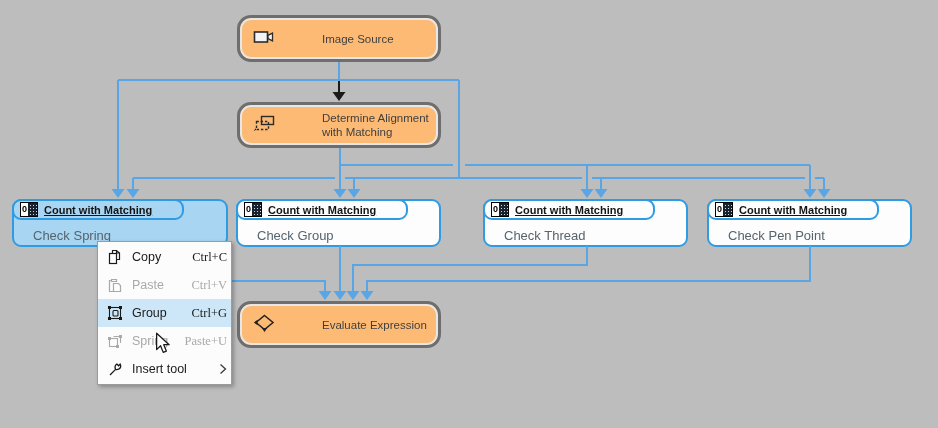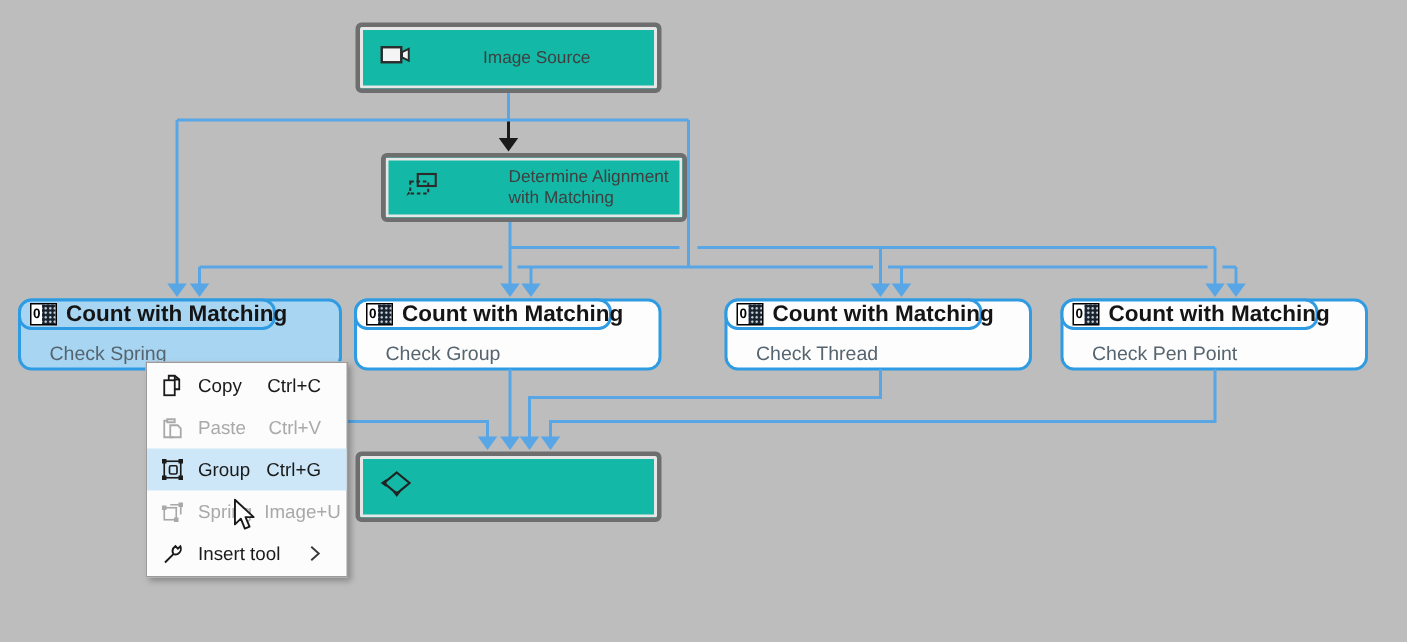"Image Source" .gnode { background: #14b8a6 -> #fdba74; border-radius: 4px -> 14px }
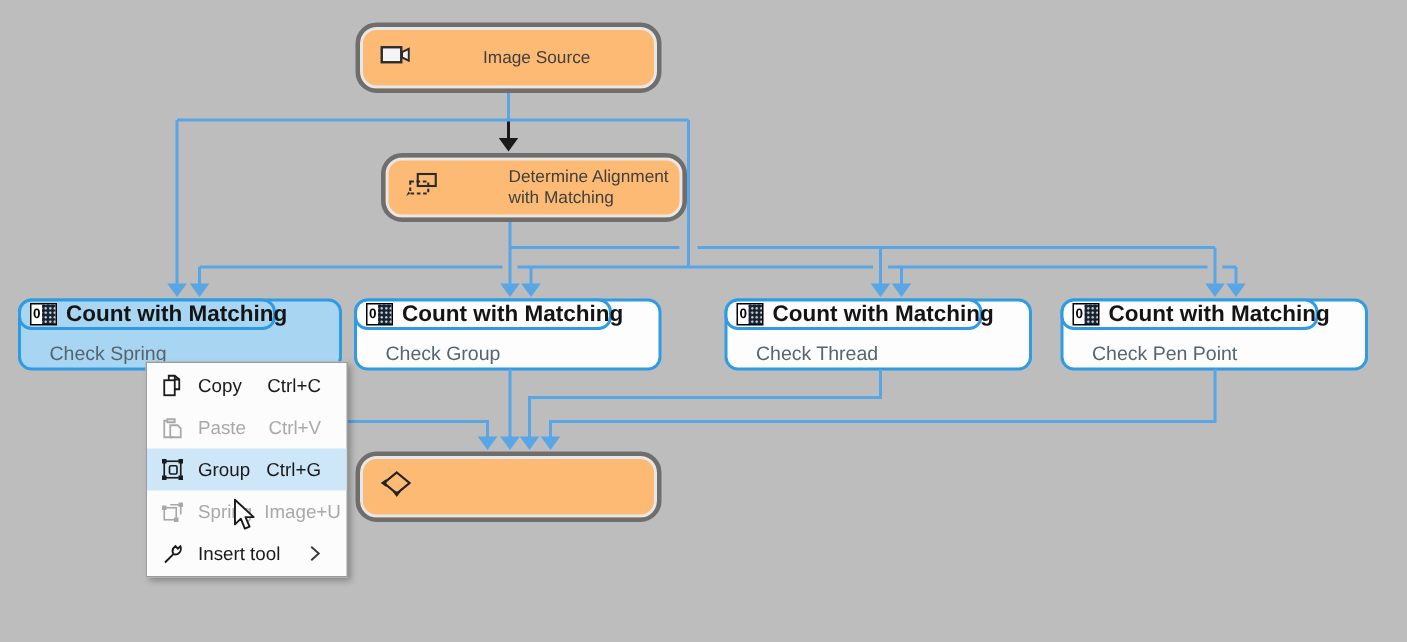"Determine Alignment with Matching" #node-determine { margin-left: 17px -> none }
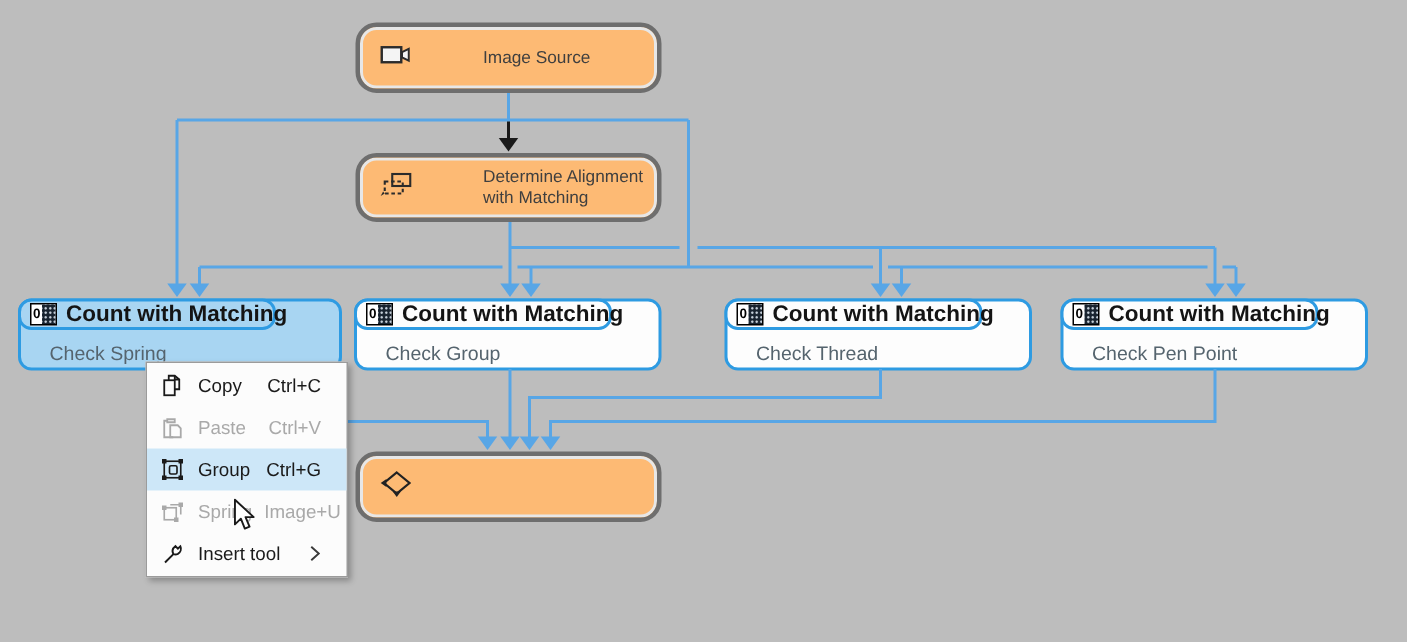"Count with Matching" .tab .tlabel { font-size: 15px -> 11px; text-decoration: none -> underline }
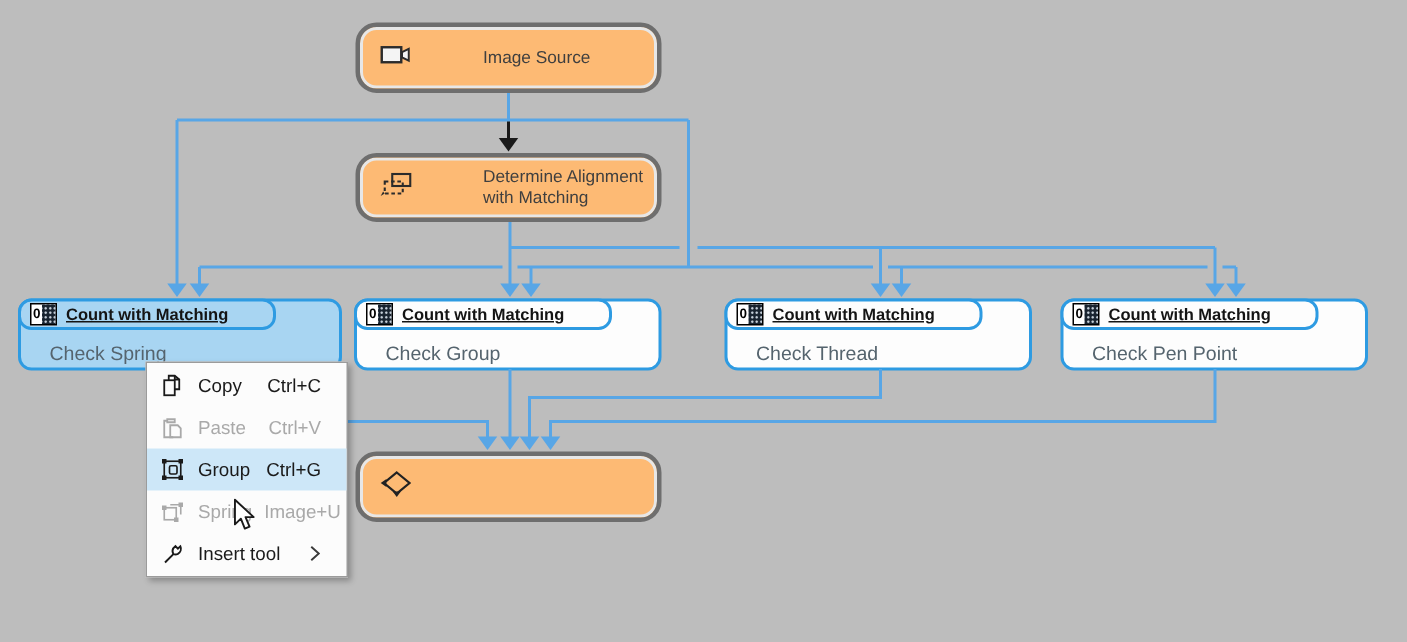"Copy" .menu-item { padding: 0 17px 0 8px -> 0 4px 0 8px }
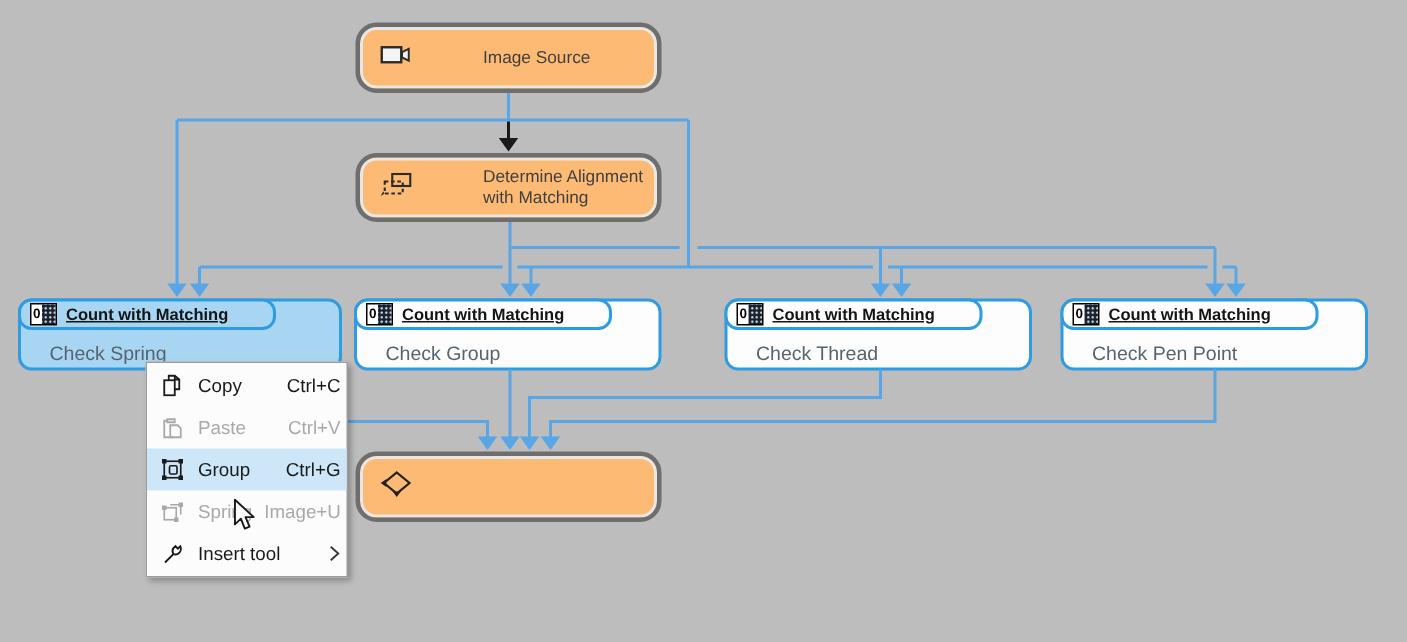"Ctrl+C" .menu-item .mi-shortcut { font-family: none -> Liberation Serif, serif }
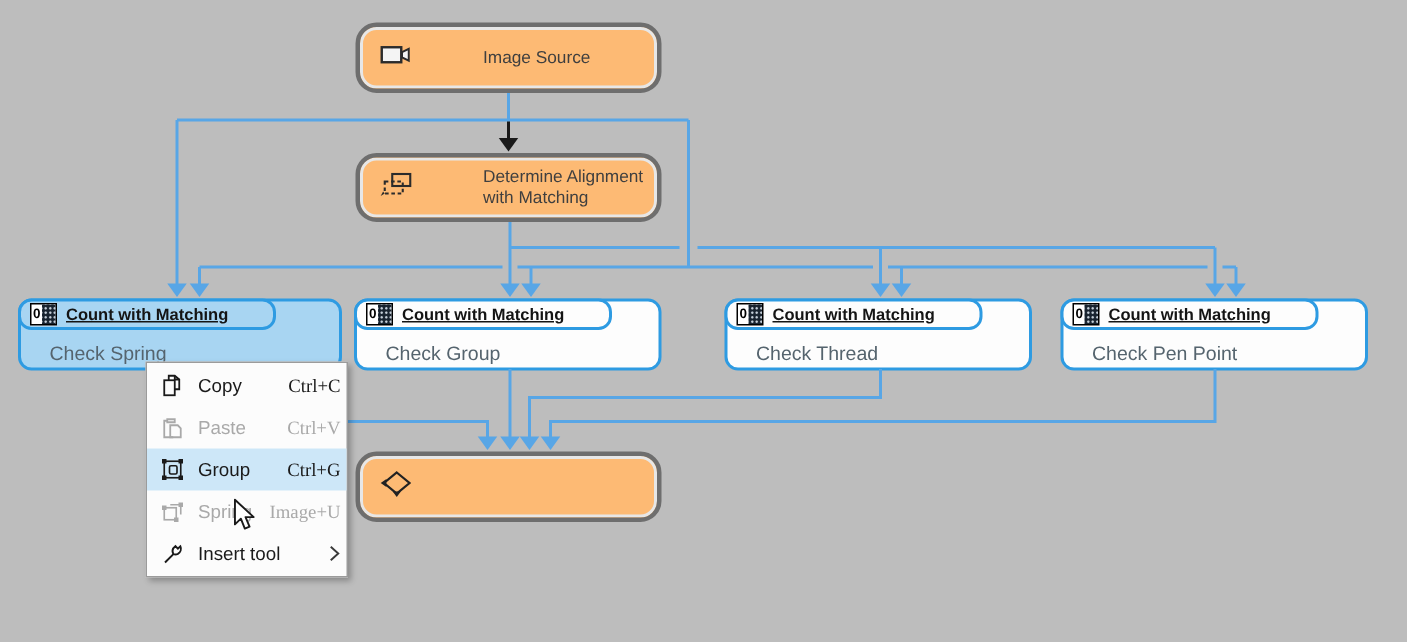"Evaluate Expression" span.nlabel { html: none -> <span>Evaluate Expression</span> }
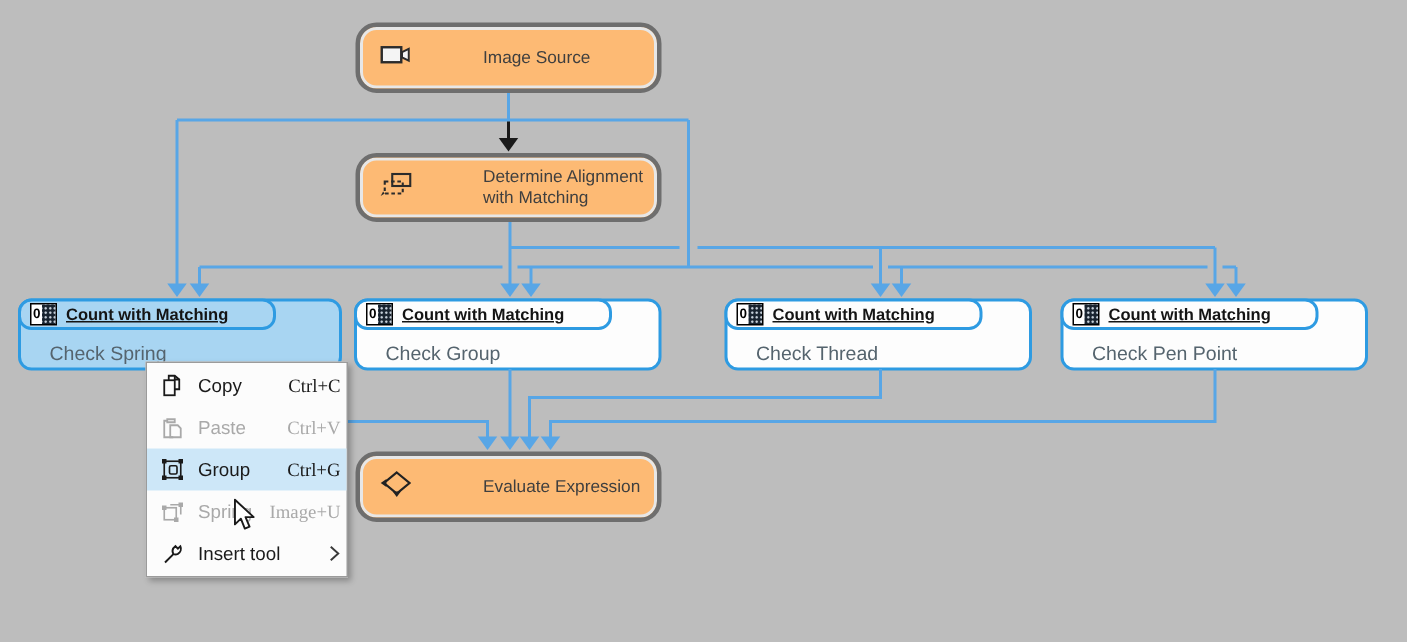"Image+U" span.mi-shortcut { text: Image+U -> Paste+U }
